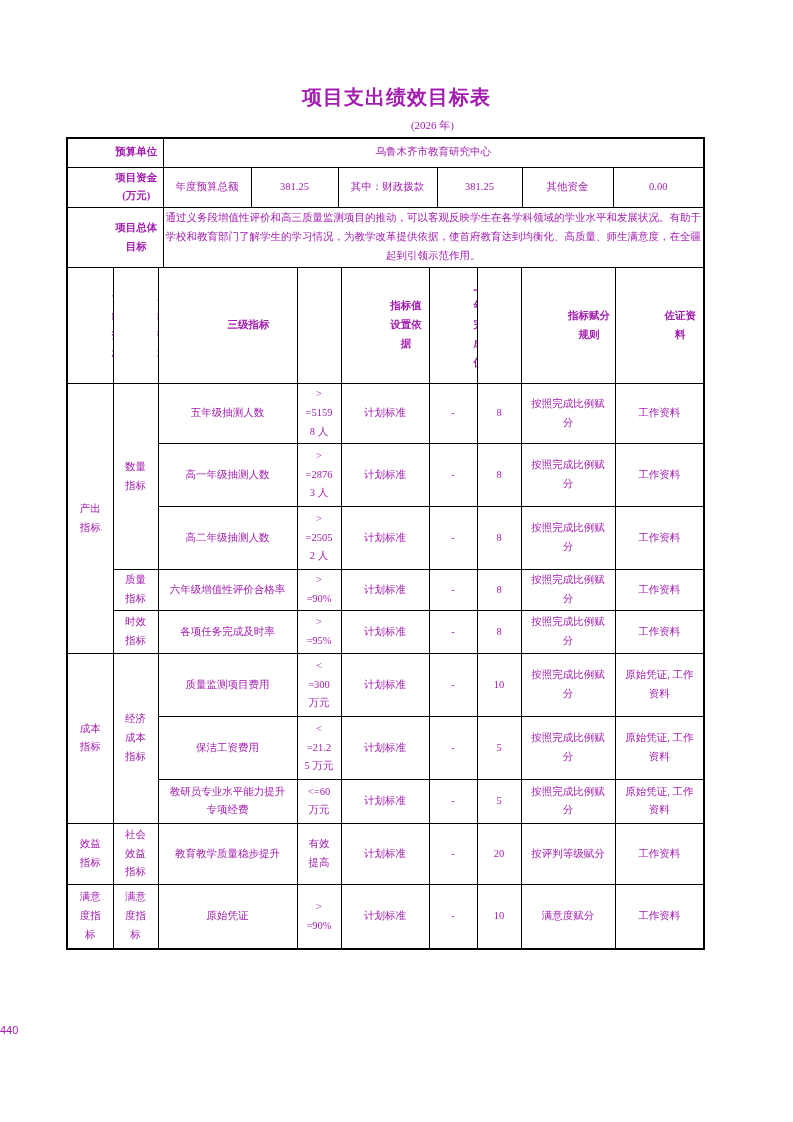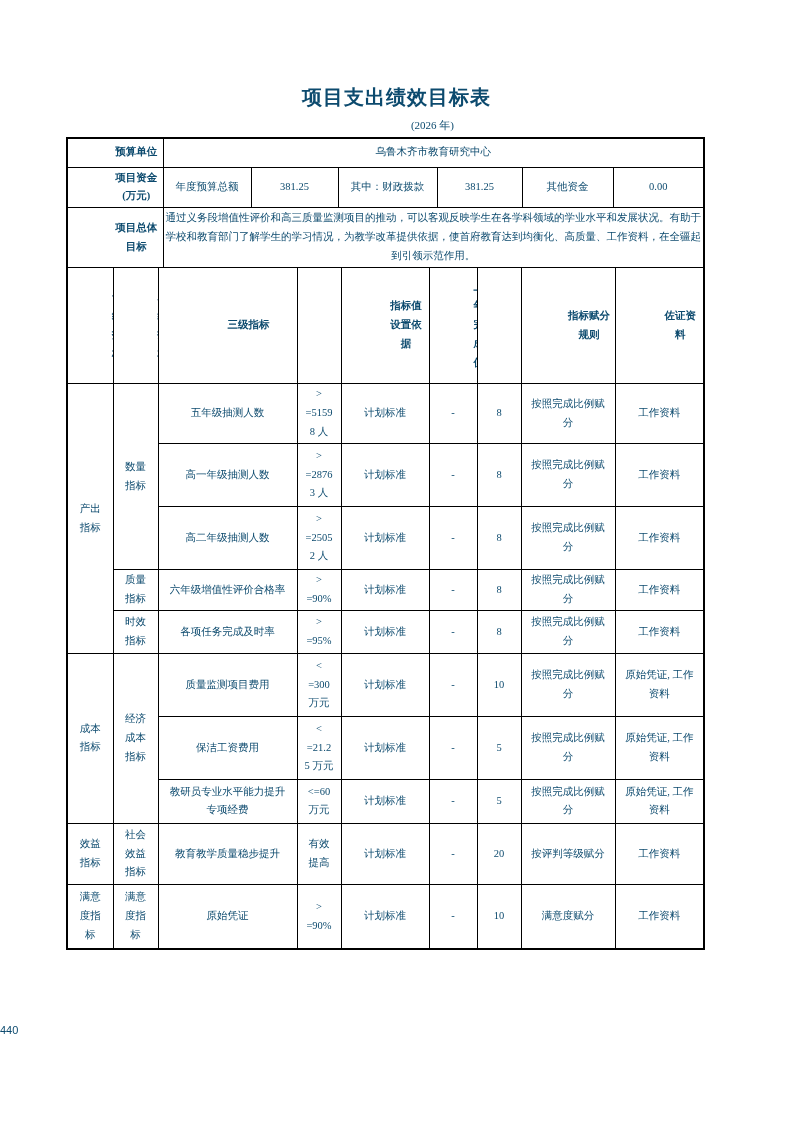"项目支出绩效目标表" .page { color: #0c4a6e -> #a21caf }
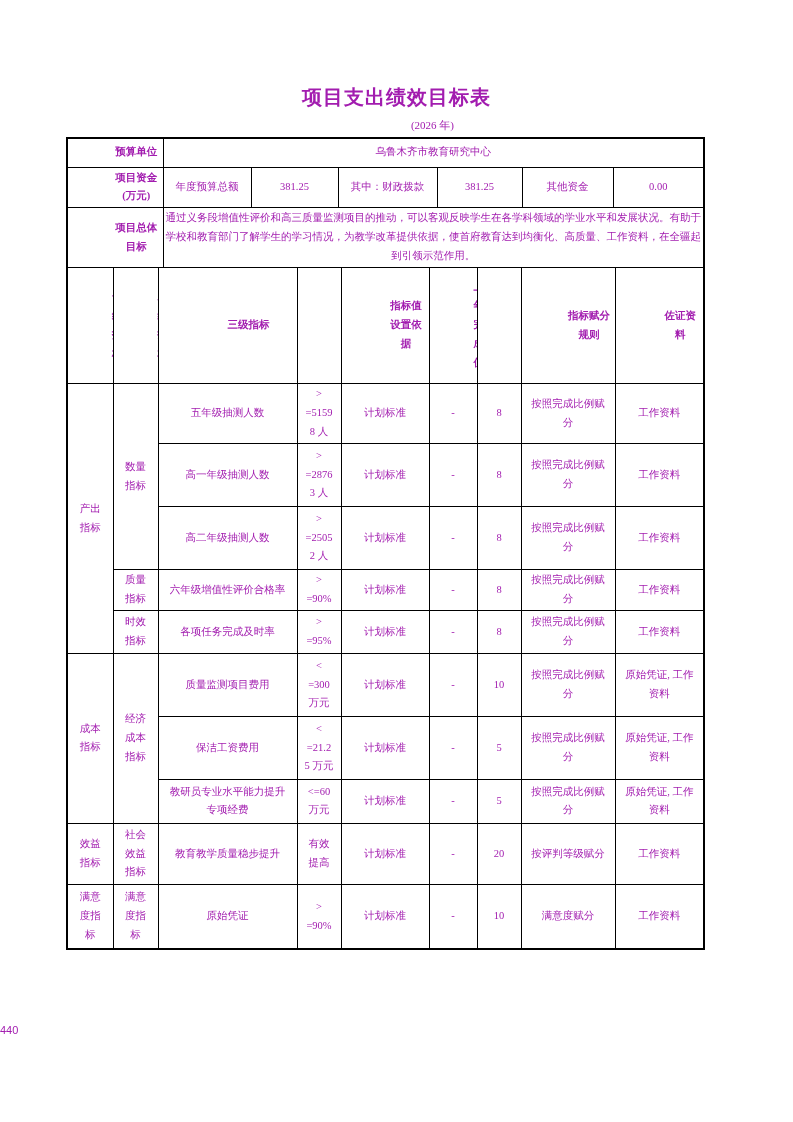"通过义务段增值性评价和高三质量监测项目的推动，可以客观反映学生在各学科领域的学业" td.goal { text: 工作资料 -> 师生满意度 }
